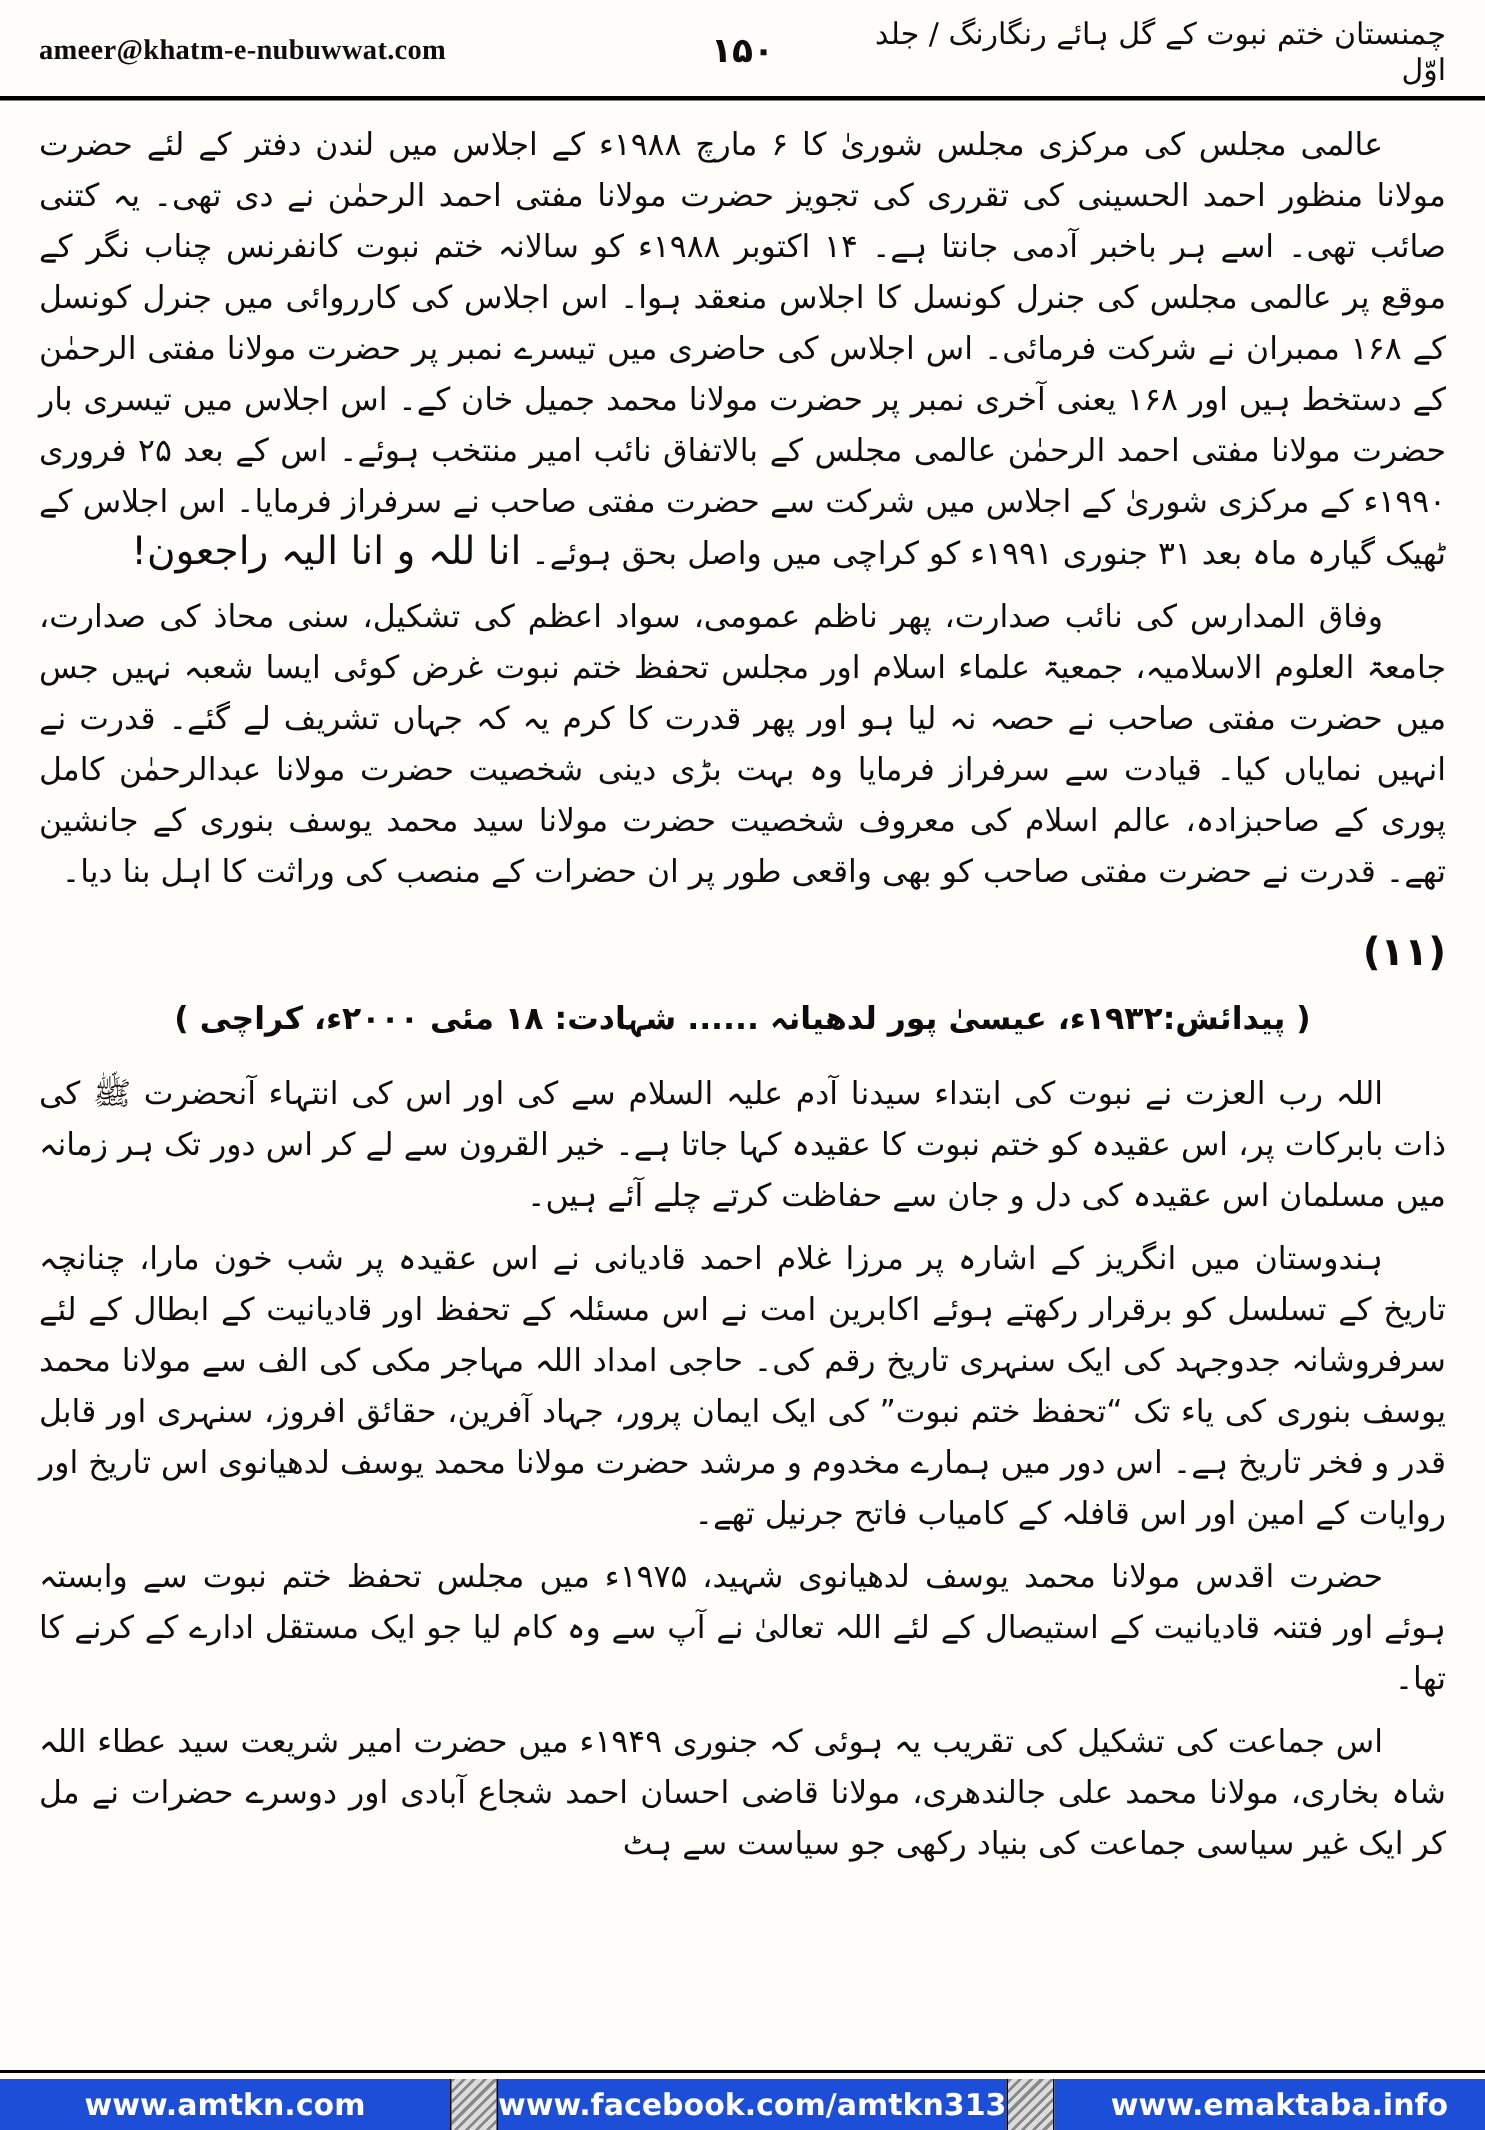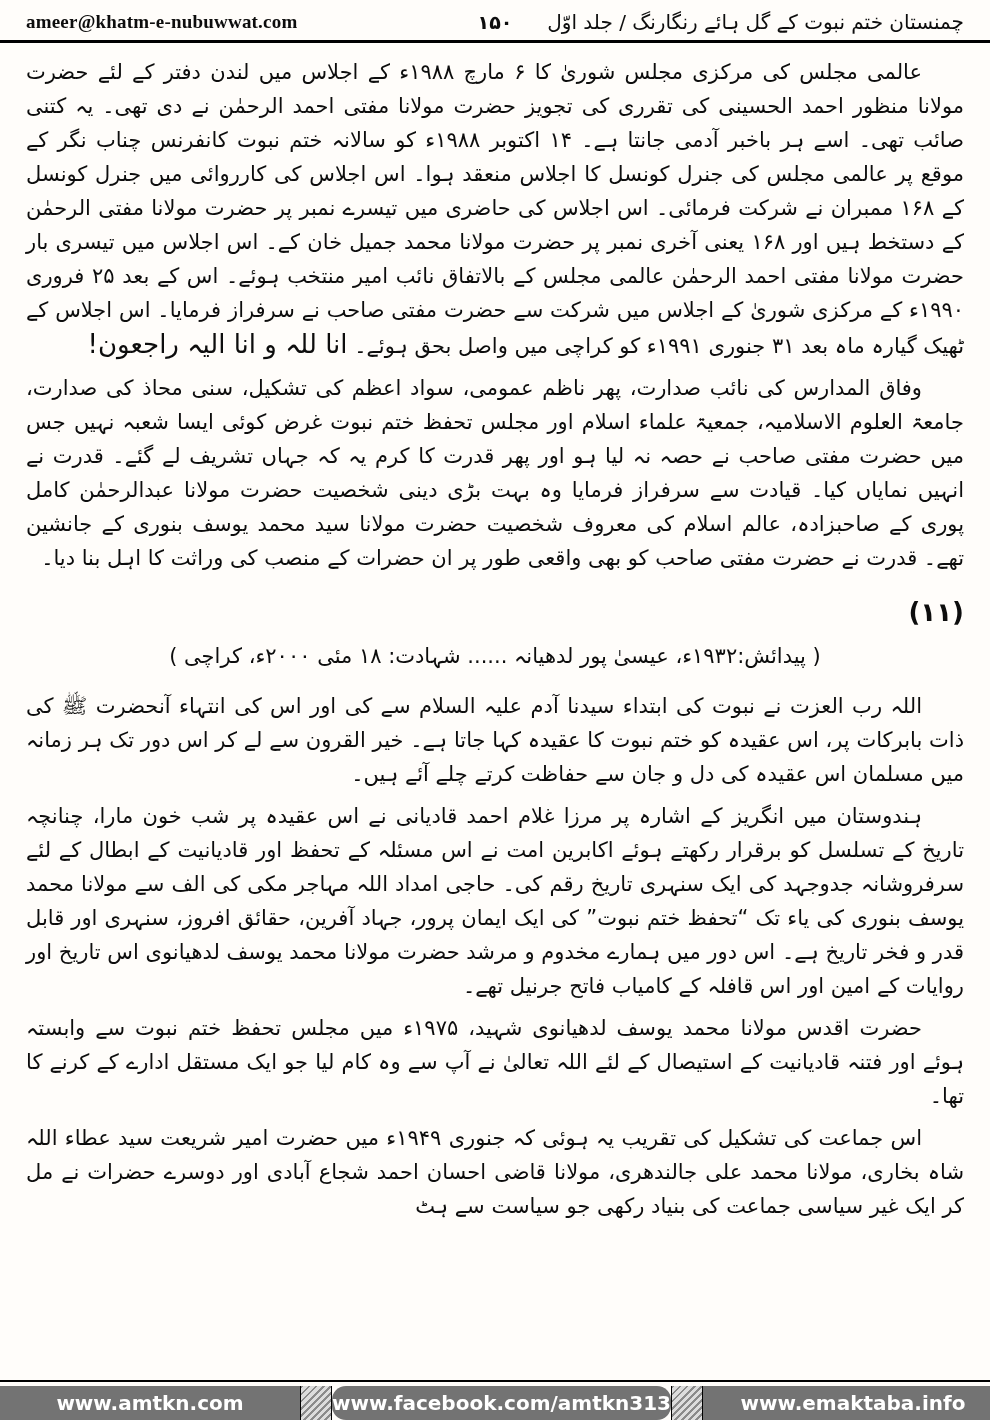"۱۵۰" .h-num { font-size: 19px -> 23px }
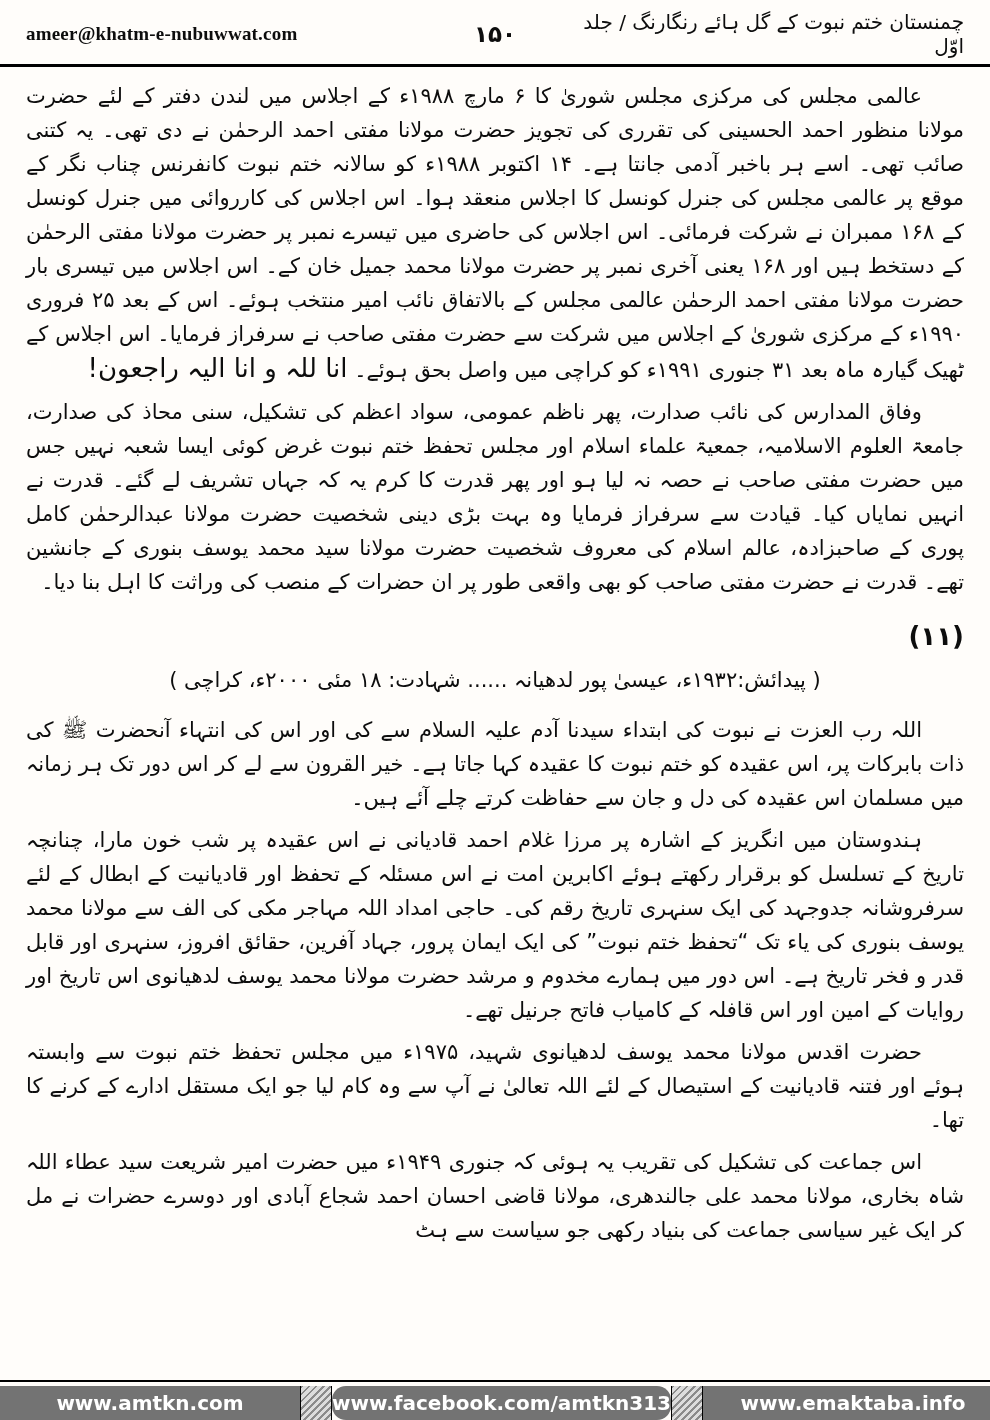"( پیدائش:۱۹۳۲ء، عیسیٰ پور لدھیانہ" .sub-head { font-weight: normal -> bold }
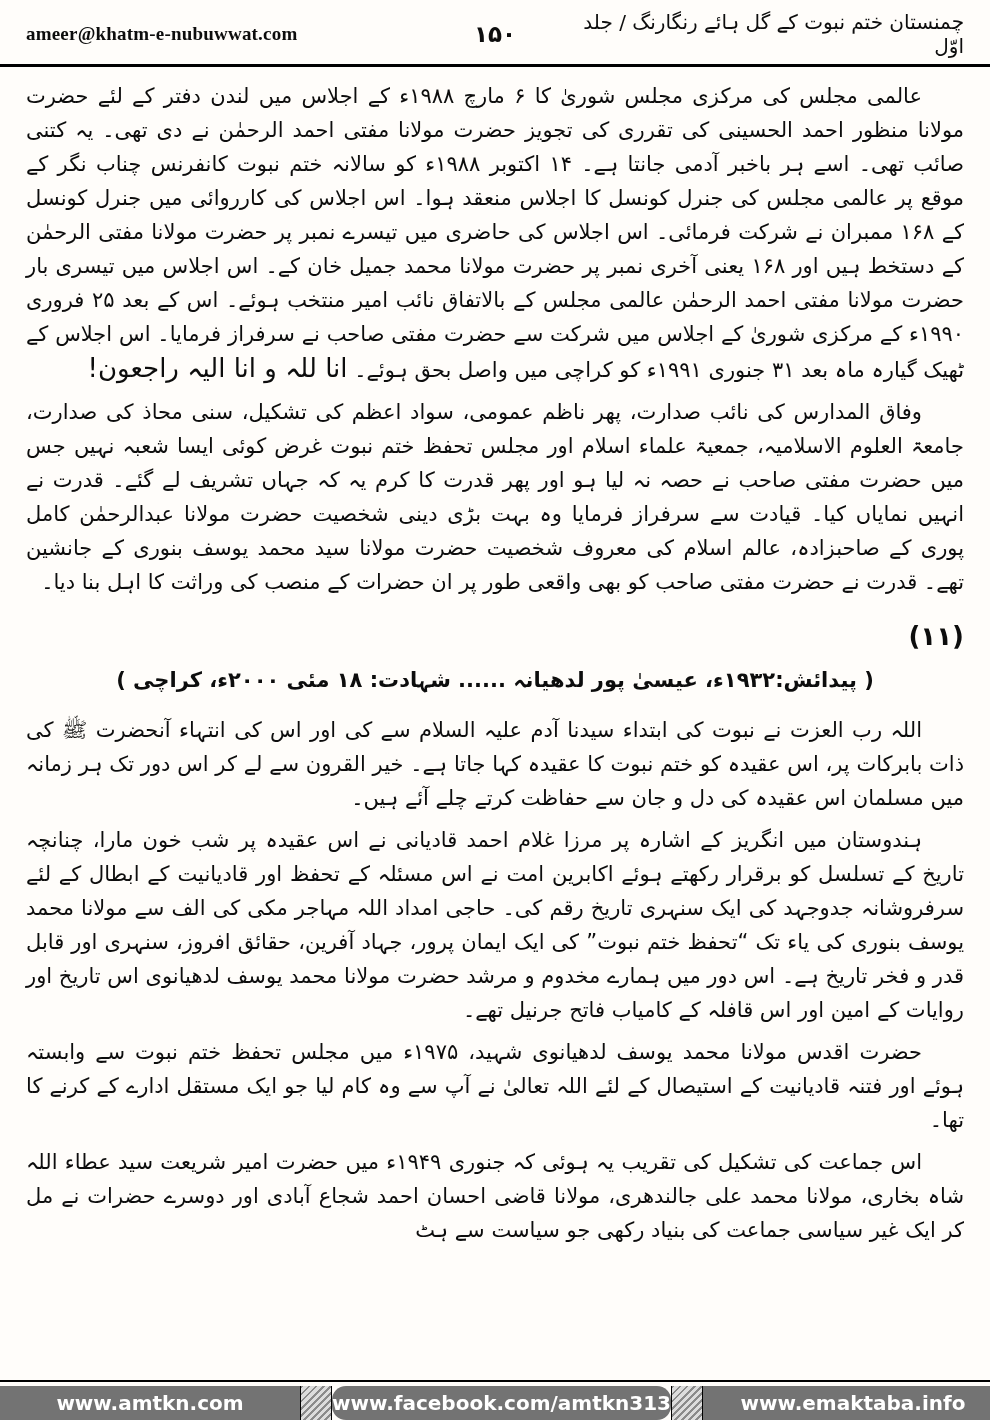"www.amtkn.com" .fseg { background: #737373 -> #1d4ed8 }
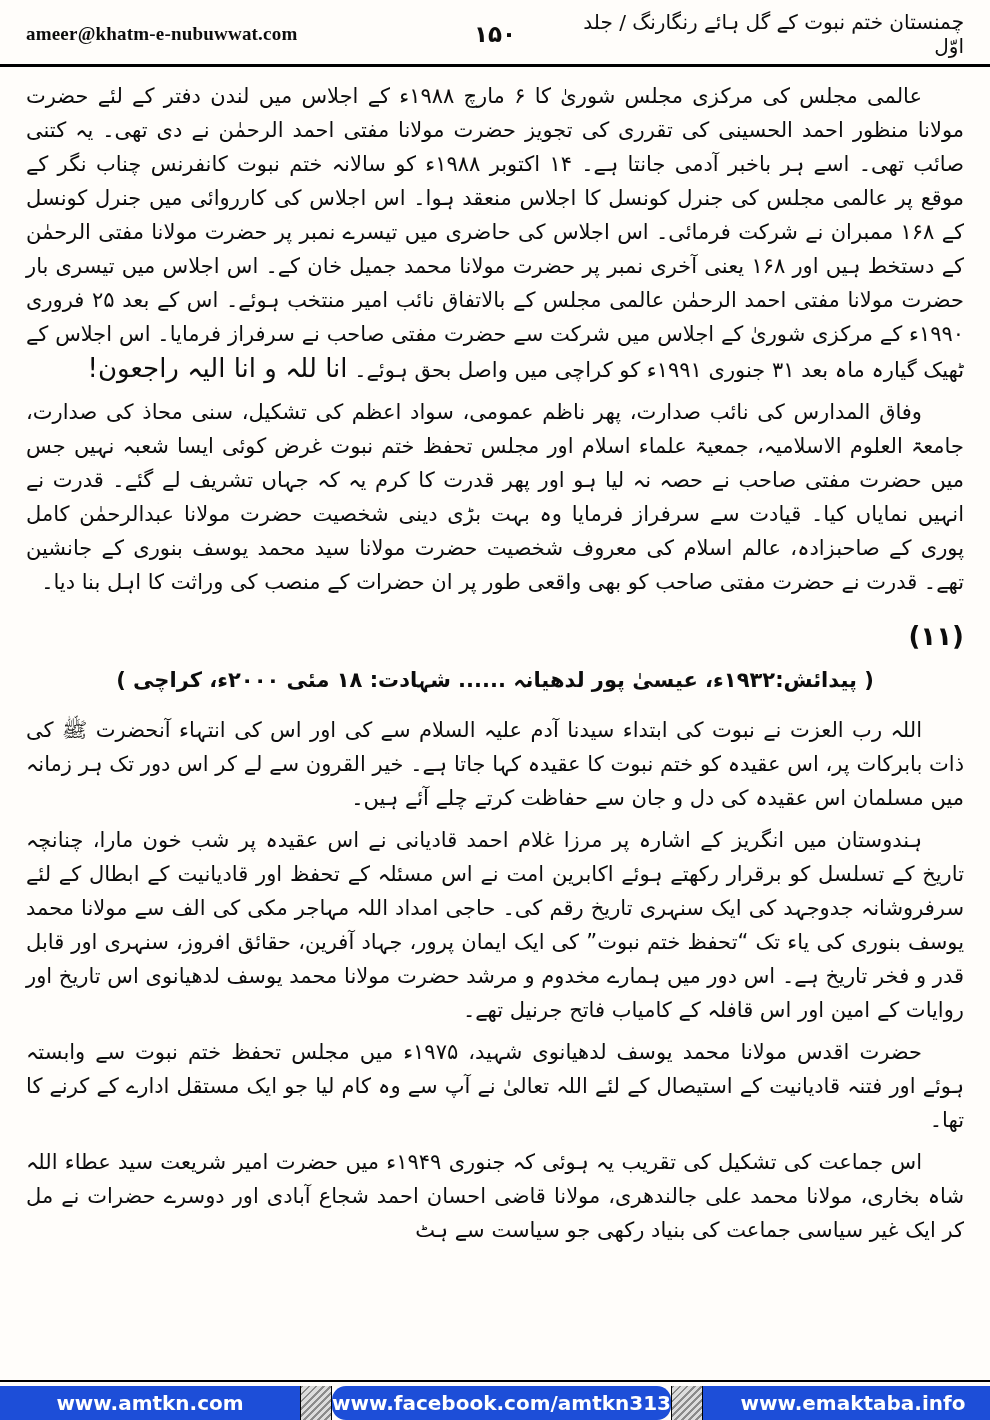"www.facebook.com/amtkn313" .fseg.center { border-radius: 14px -> none }
